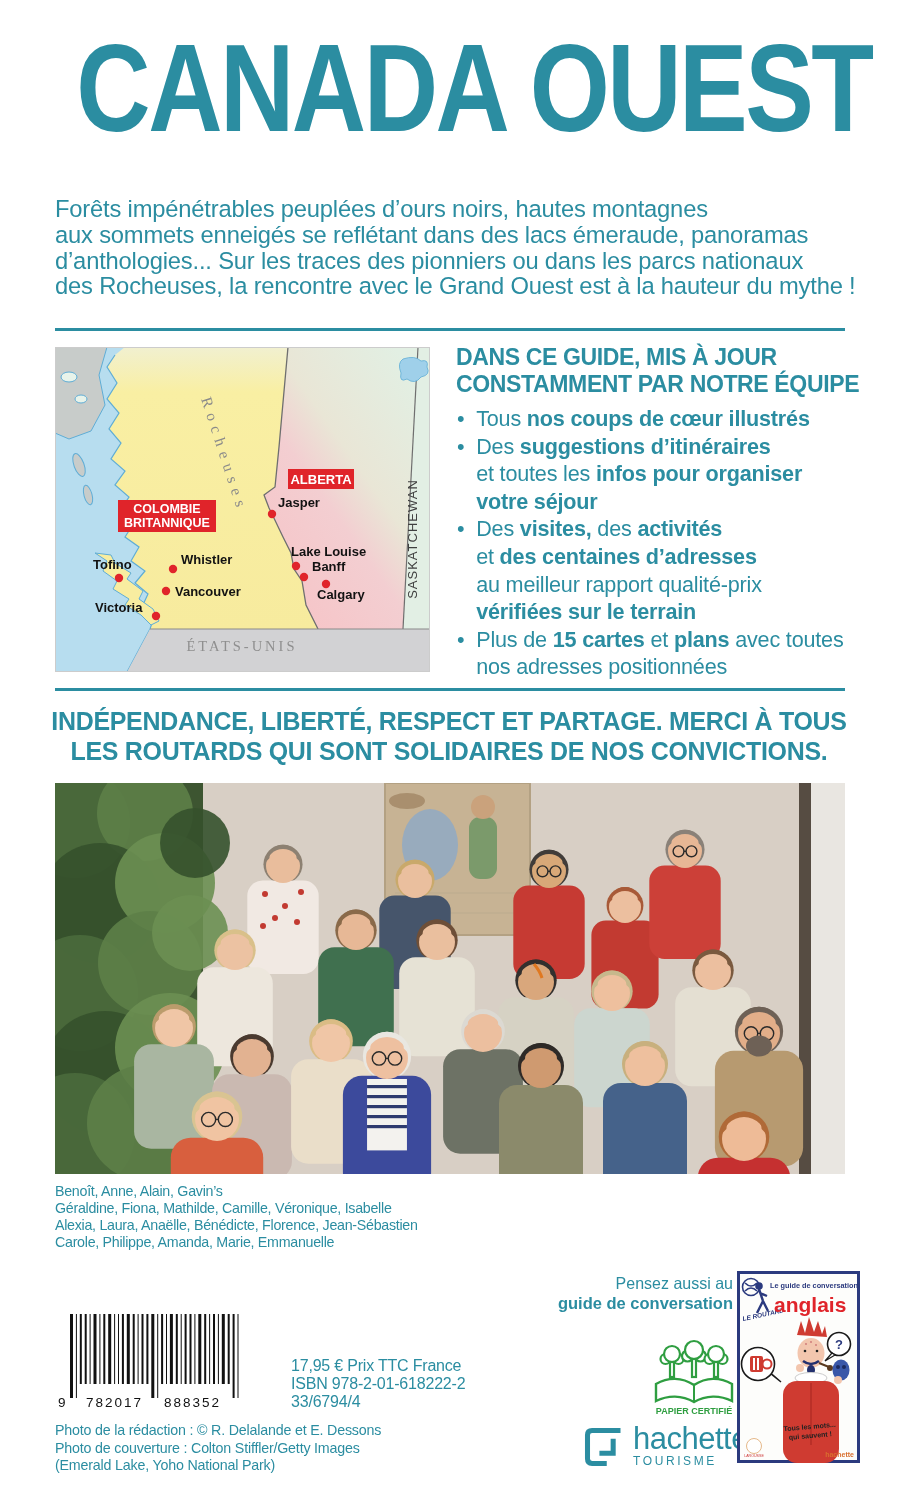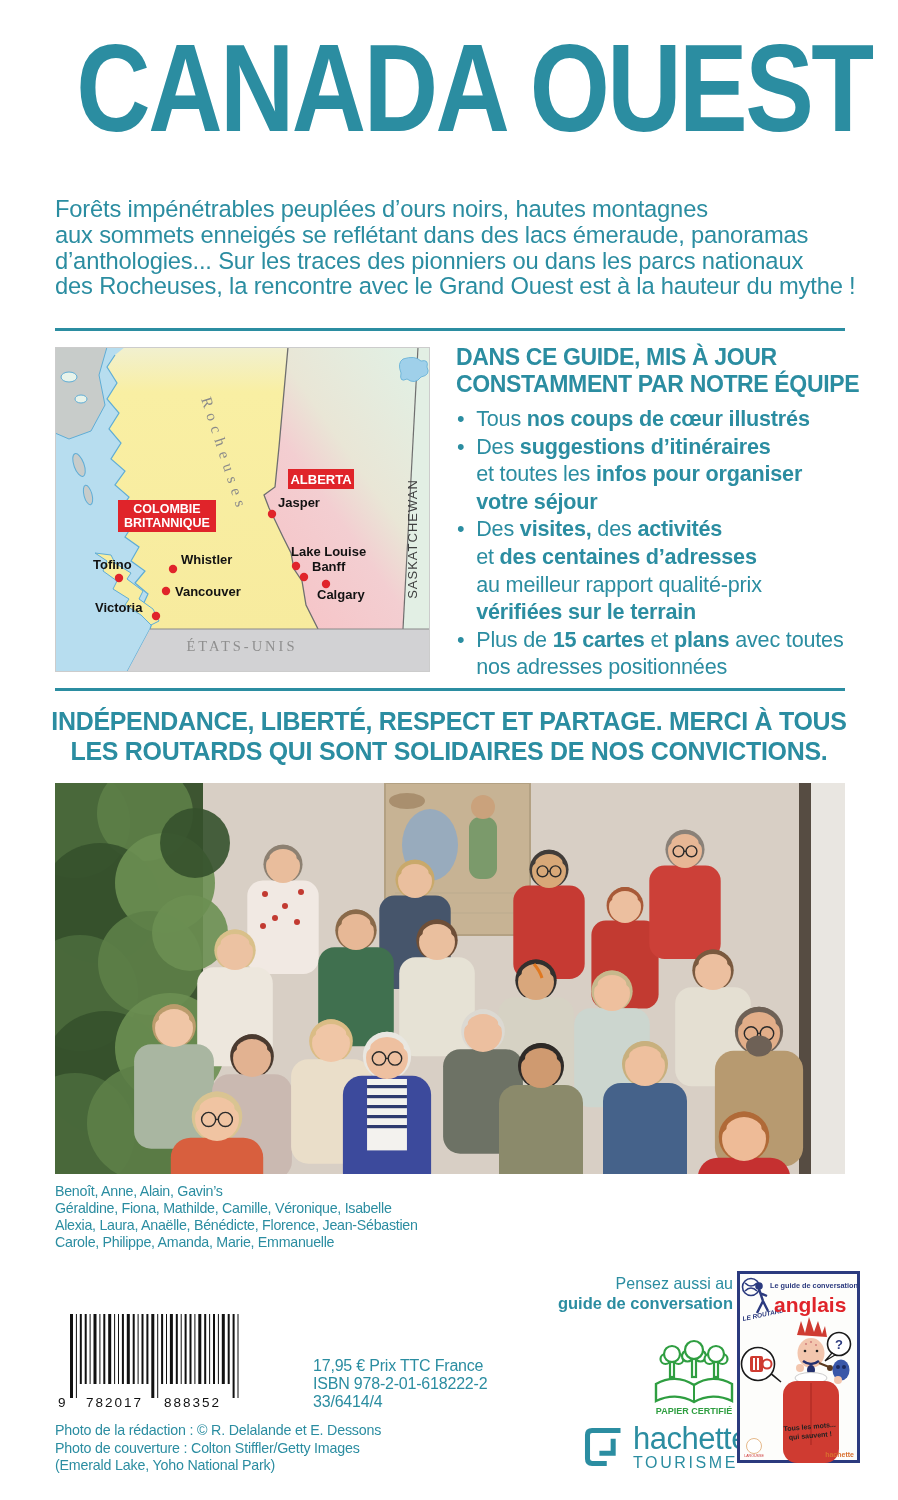"17,95 € Prix TTC France" .price { left: 313px -> 291px }
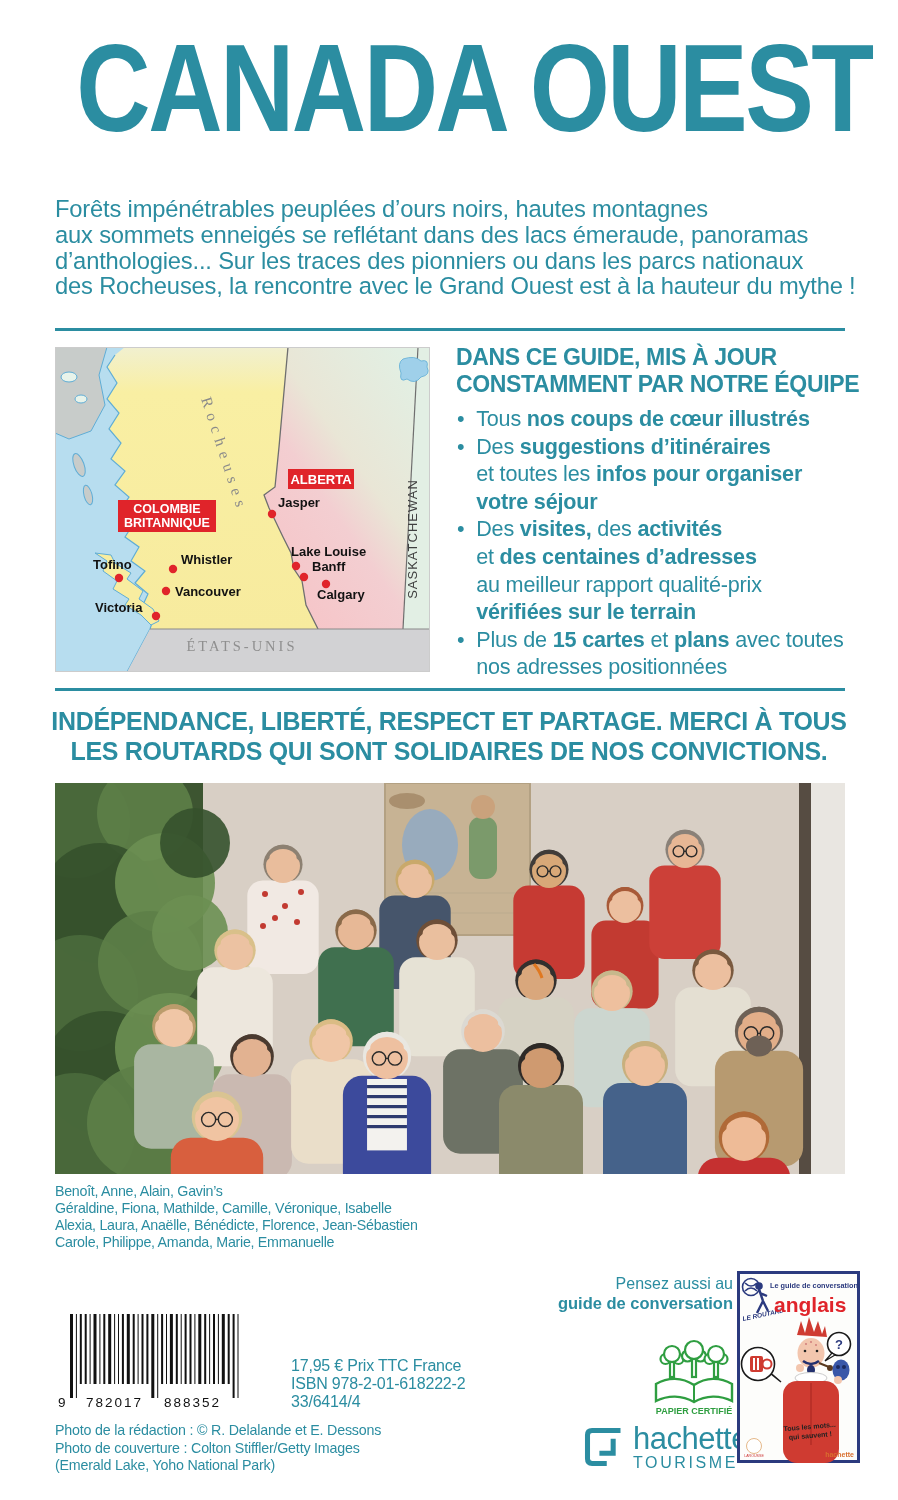"33/6414/4" div { text: 33/6414/4 -> 33/6794/4 }
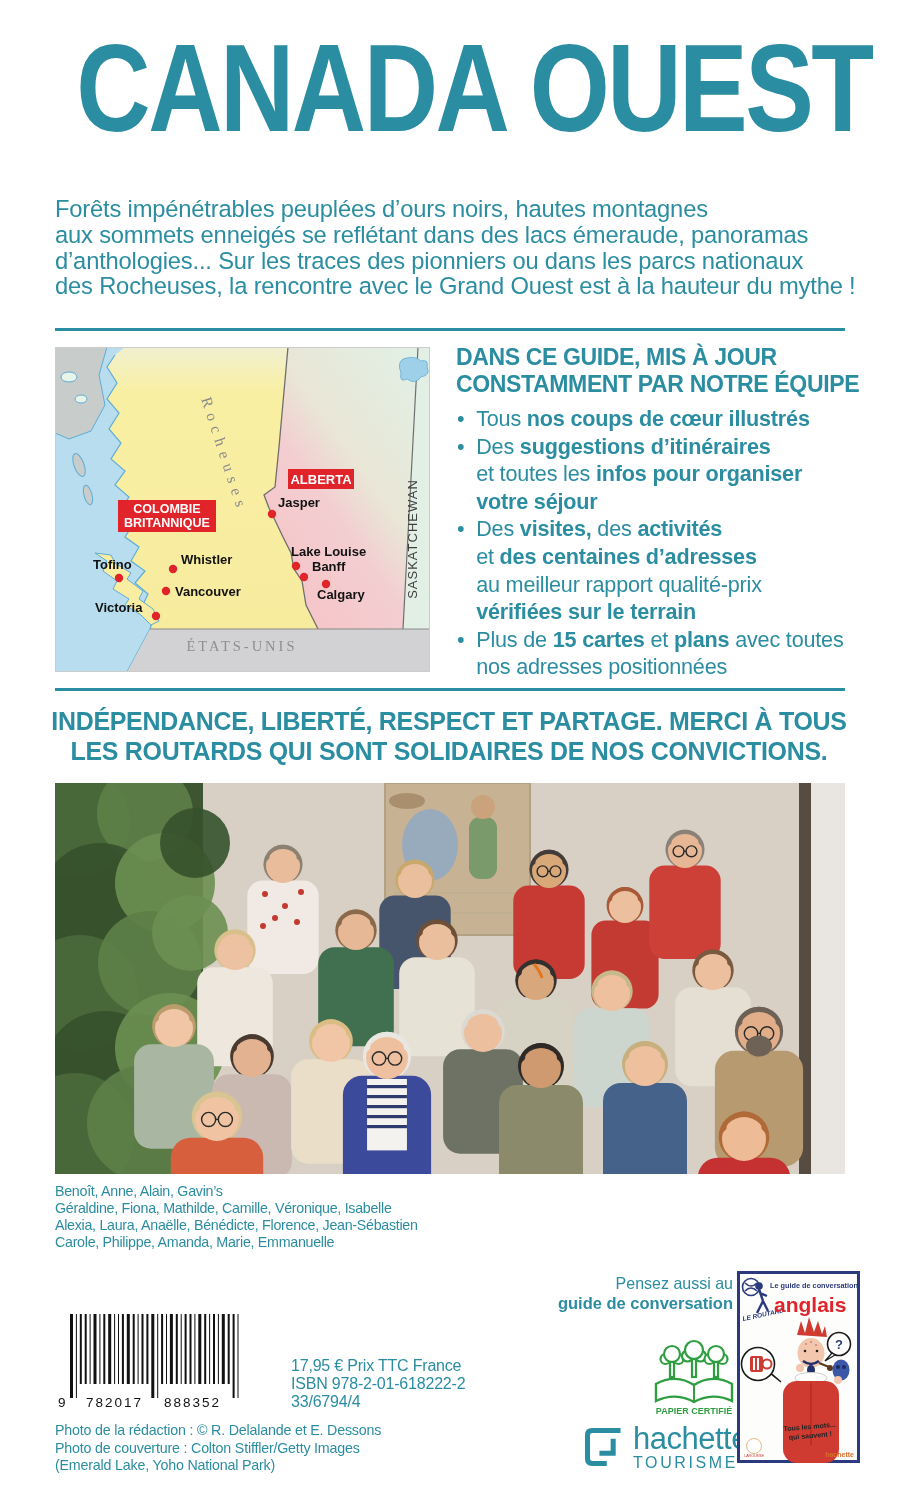"TOURISME" .hachette .hsub { font-size: 16px -> 12px }
